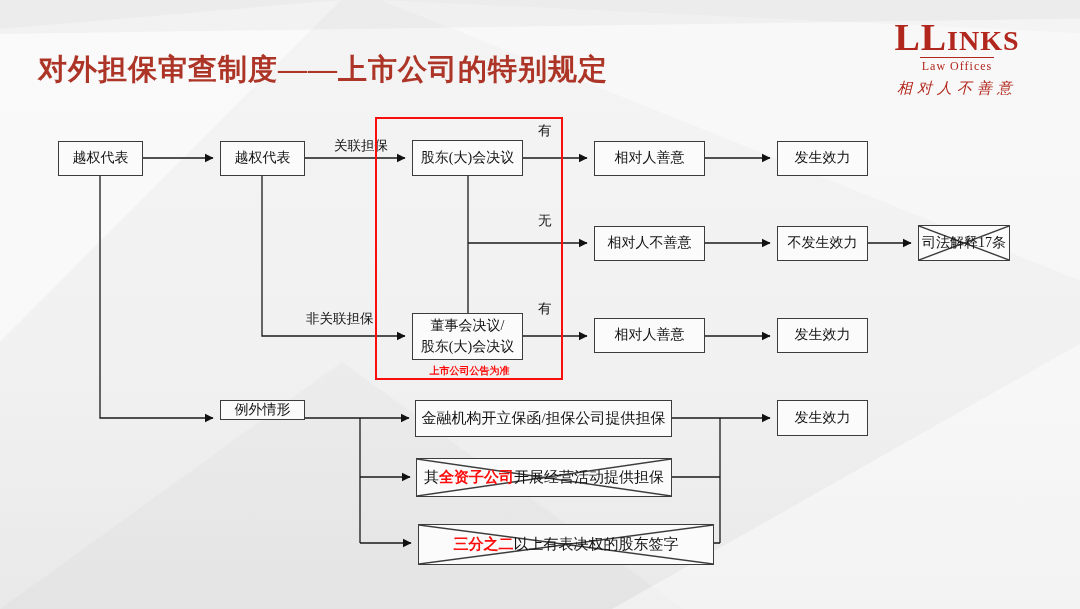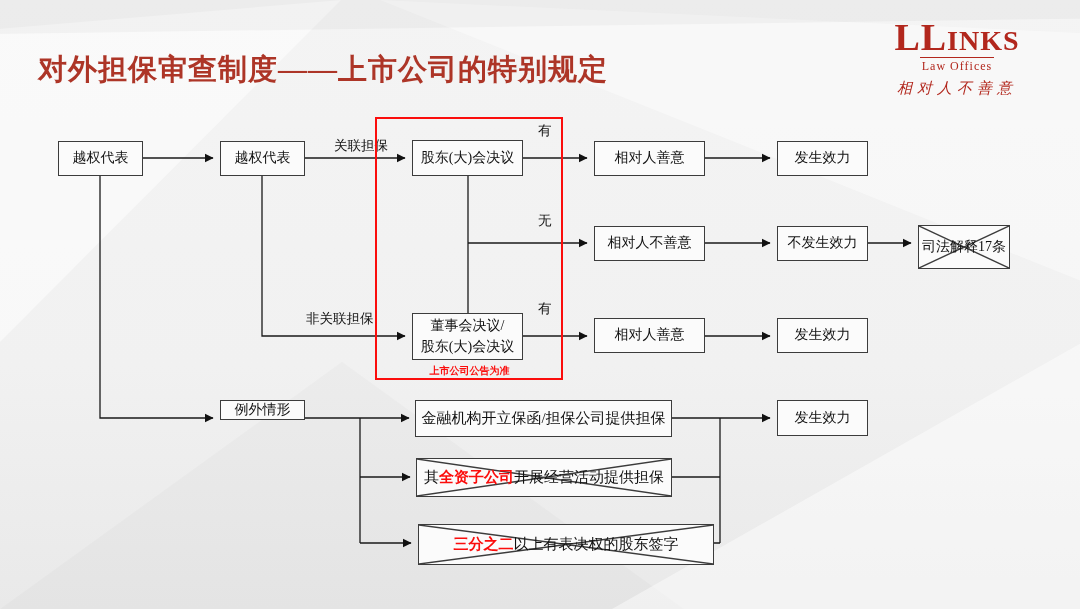"司法解释17条" div.node { height: 44px -> 36px }
